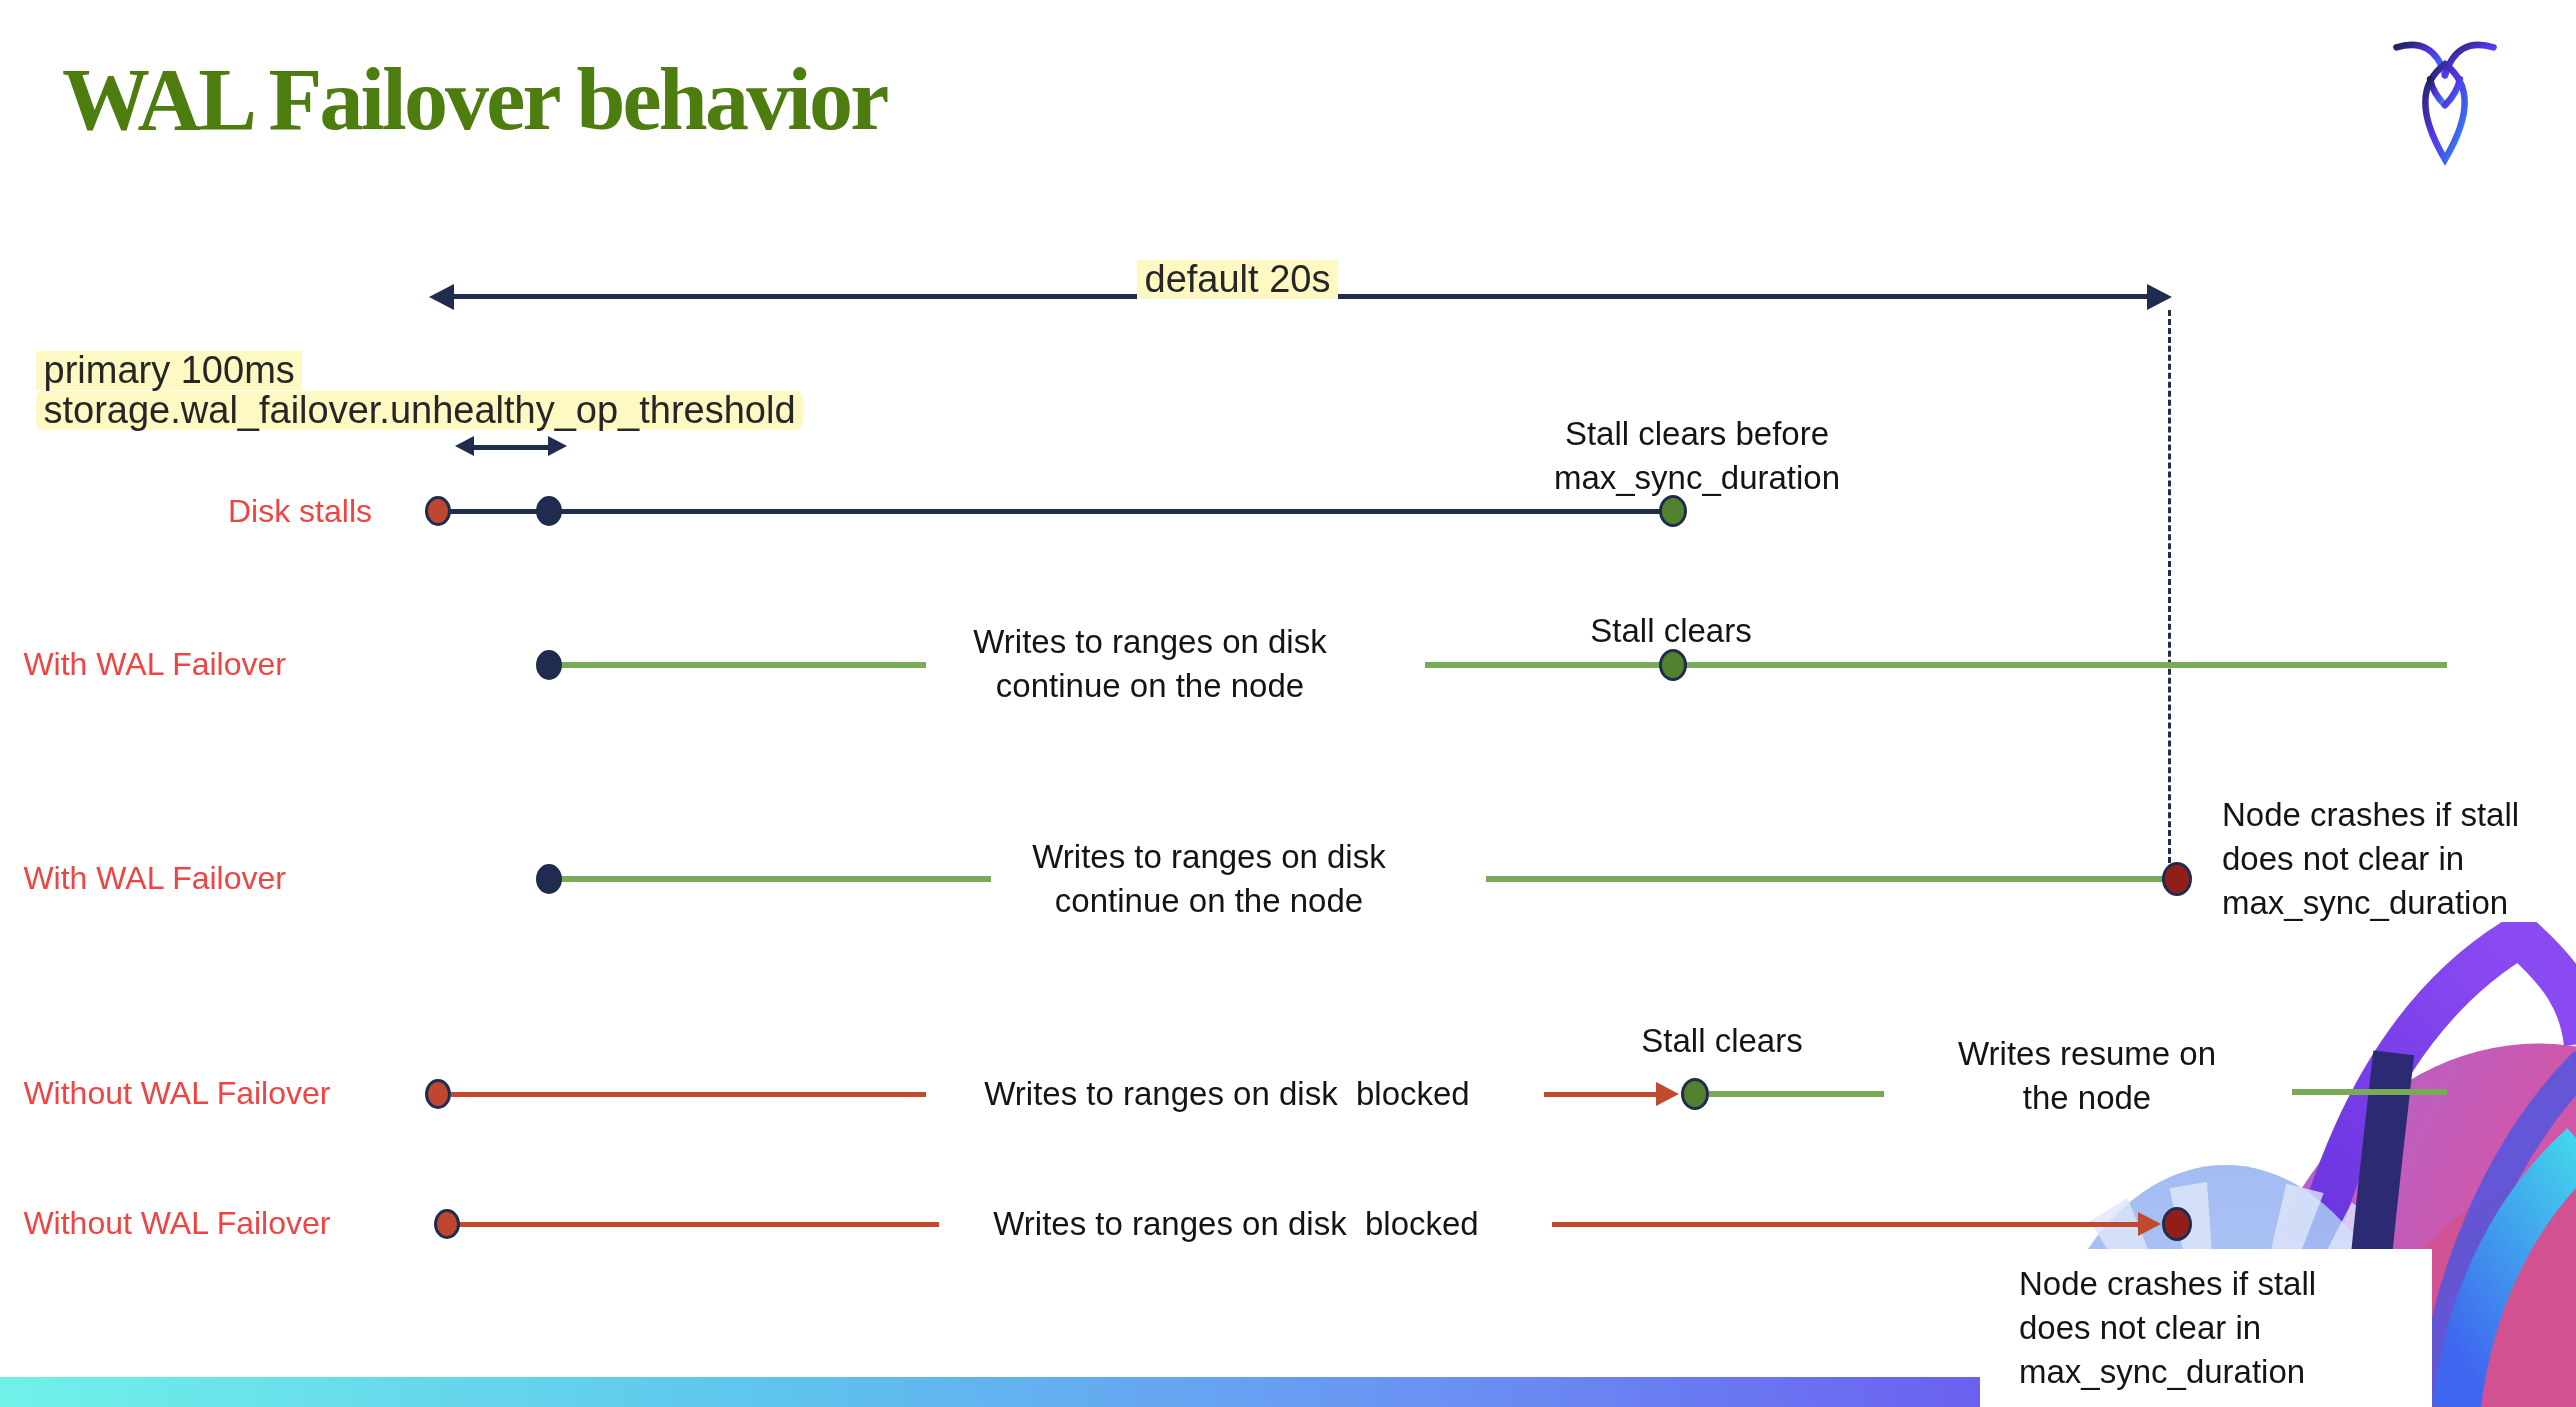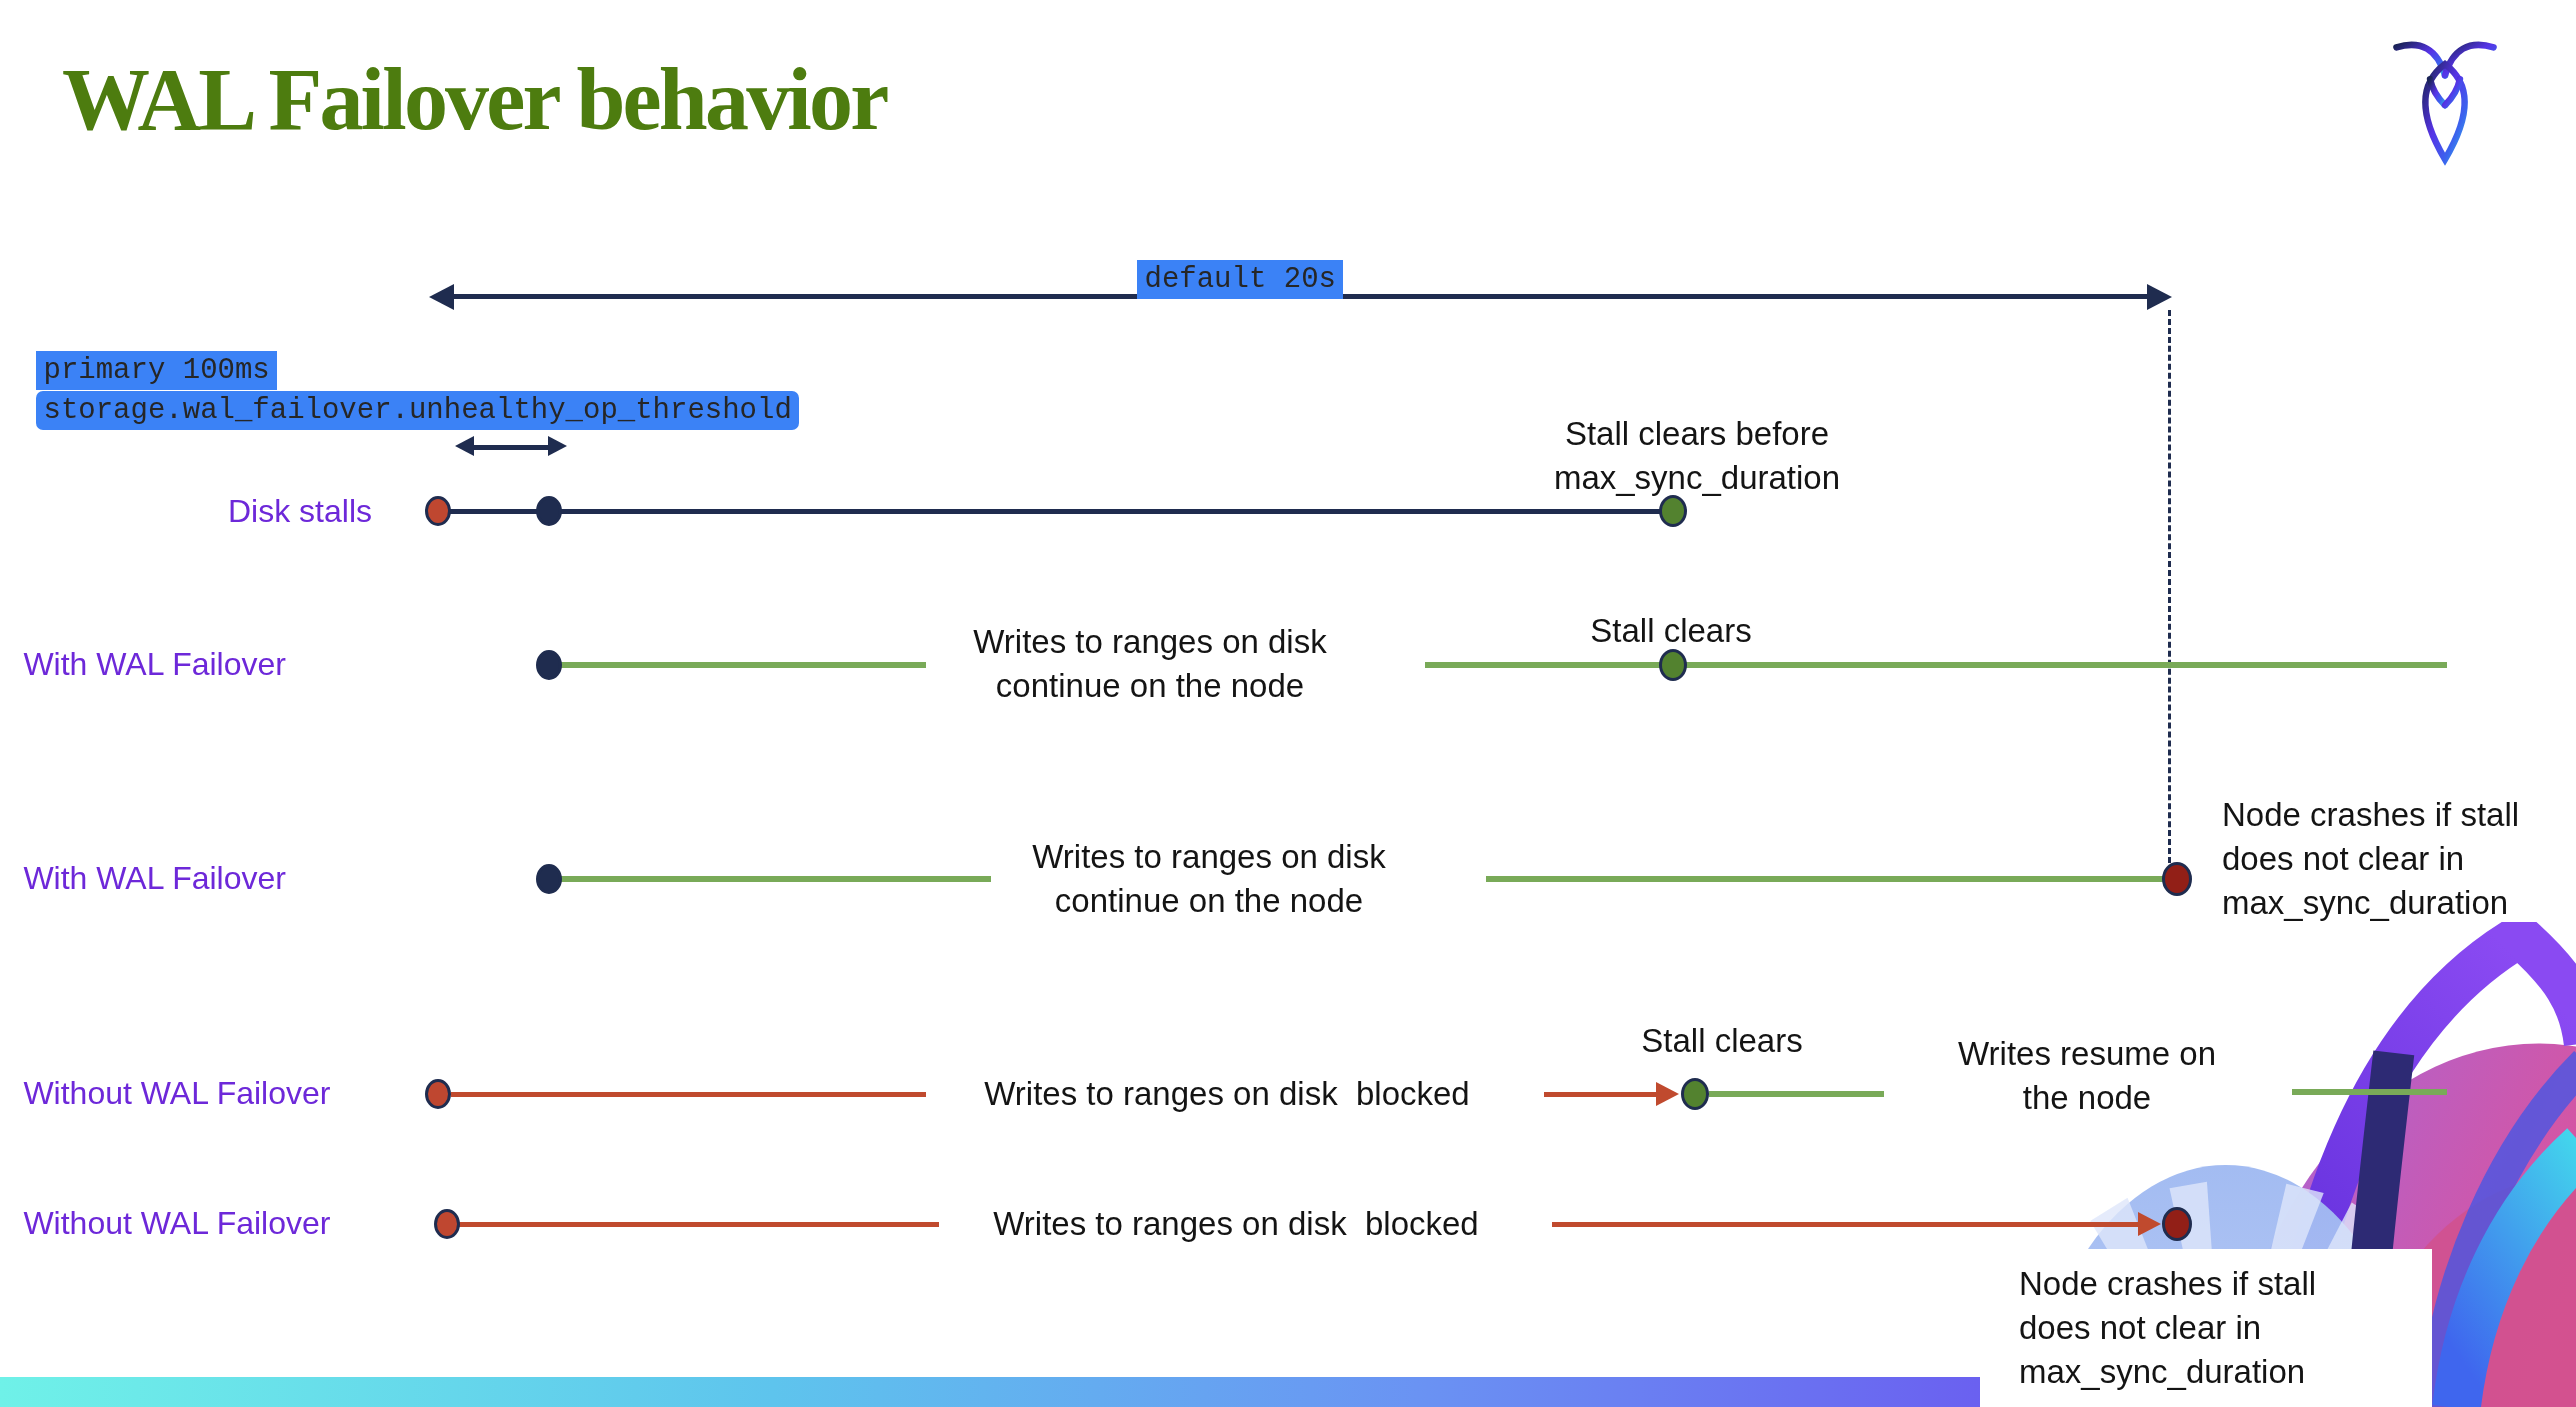"default 20s" .mono { background: #3b82f6 -> #fef9c3; font-family: Liberation Mono, monospace -> Liberation Sans, sans-serif; font-size: 29px -> 38px }
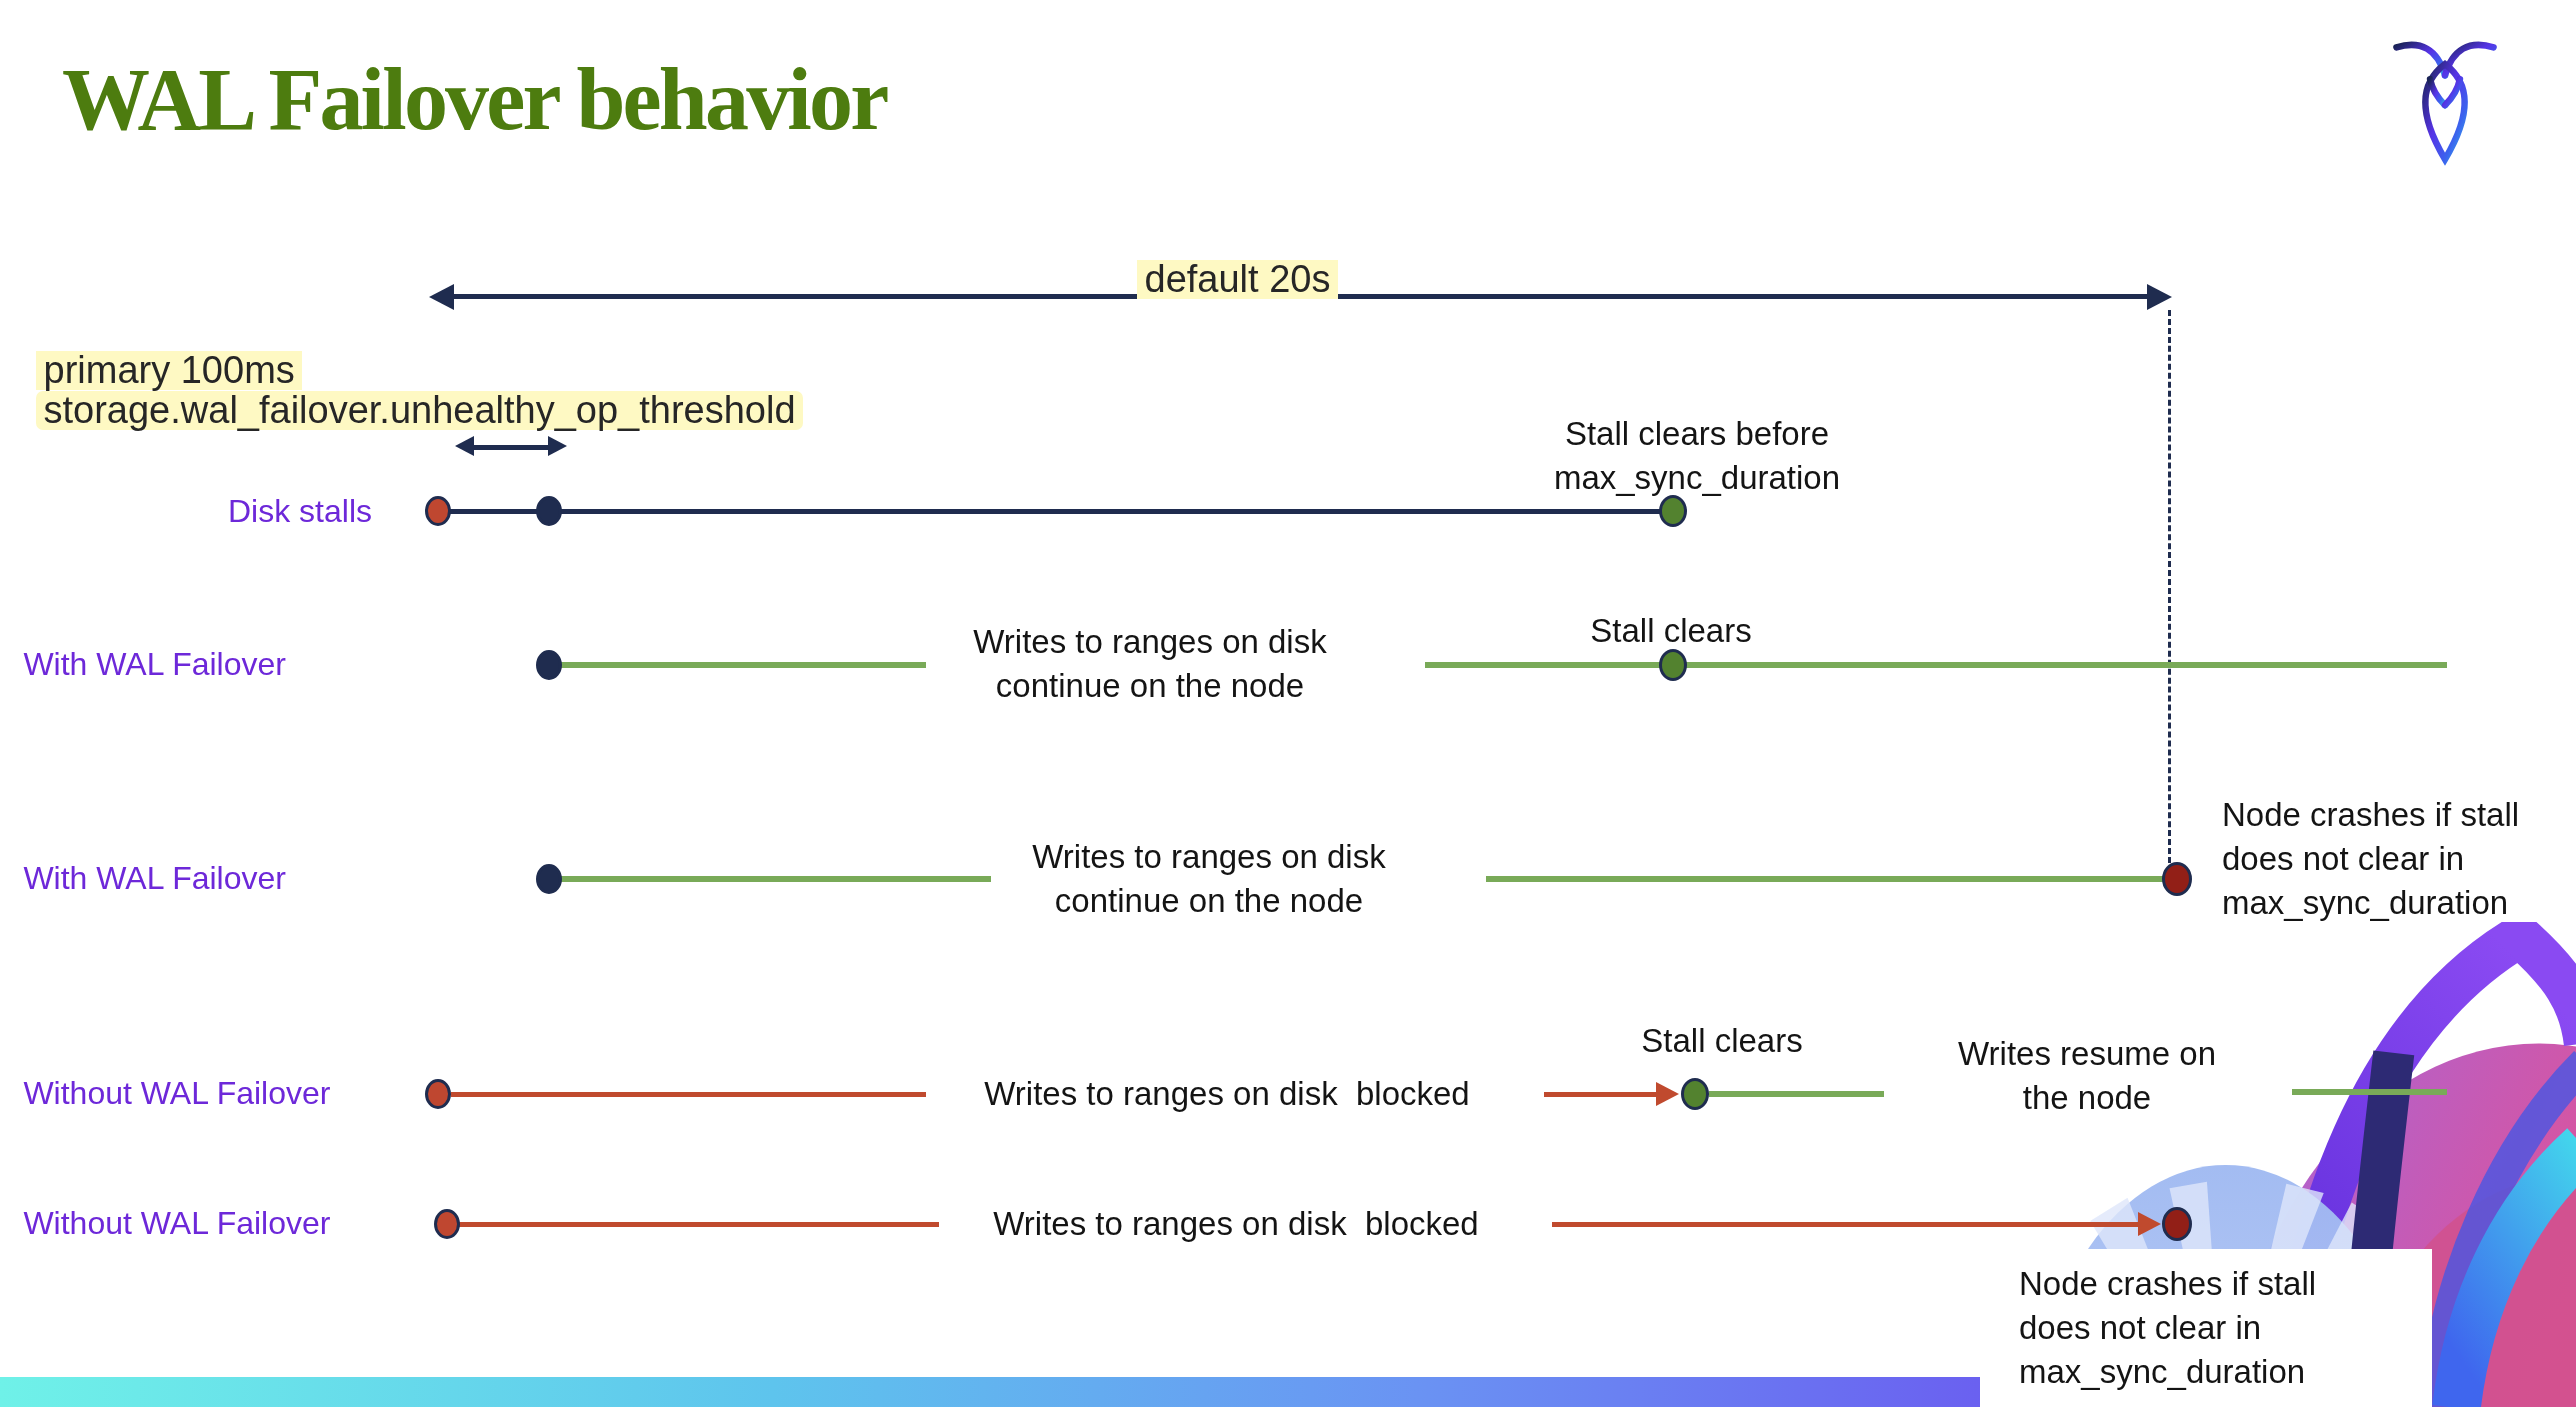"Disk stalls" .rowlabel { color: #6d28d9 -> #ef4444 }
